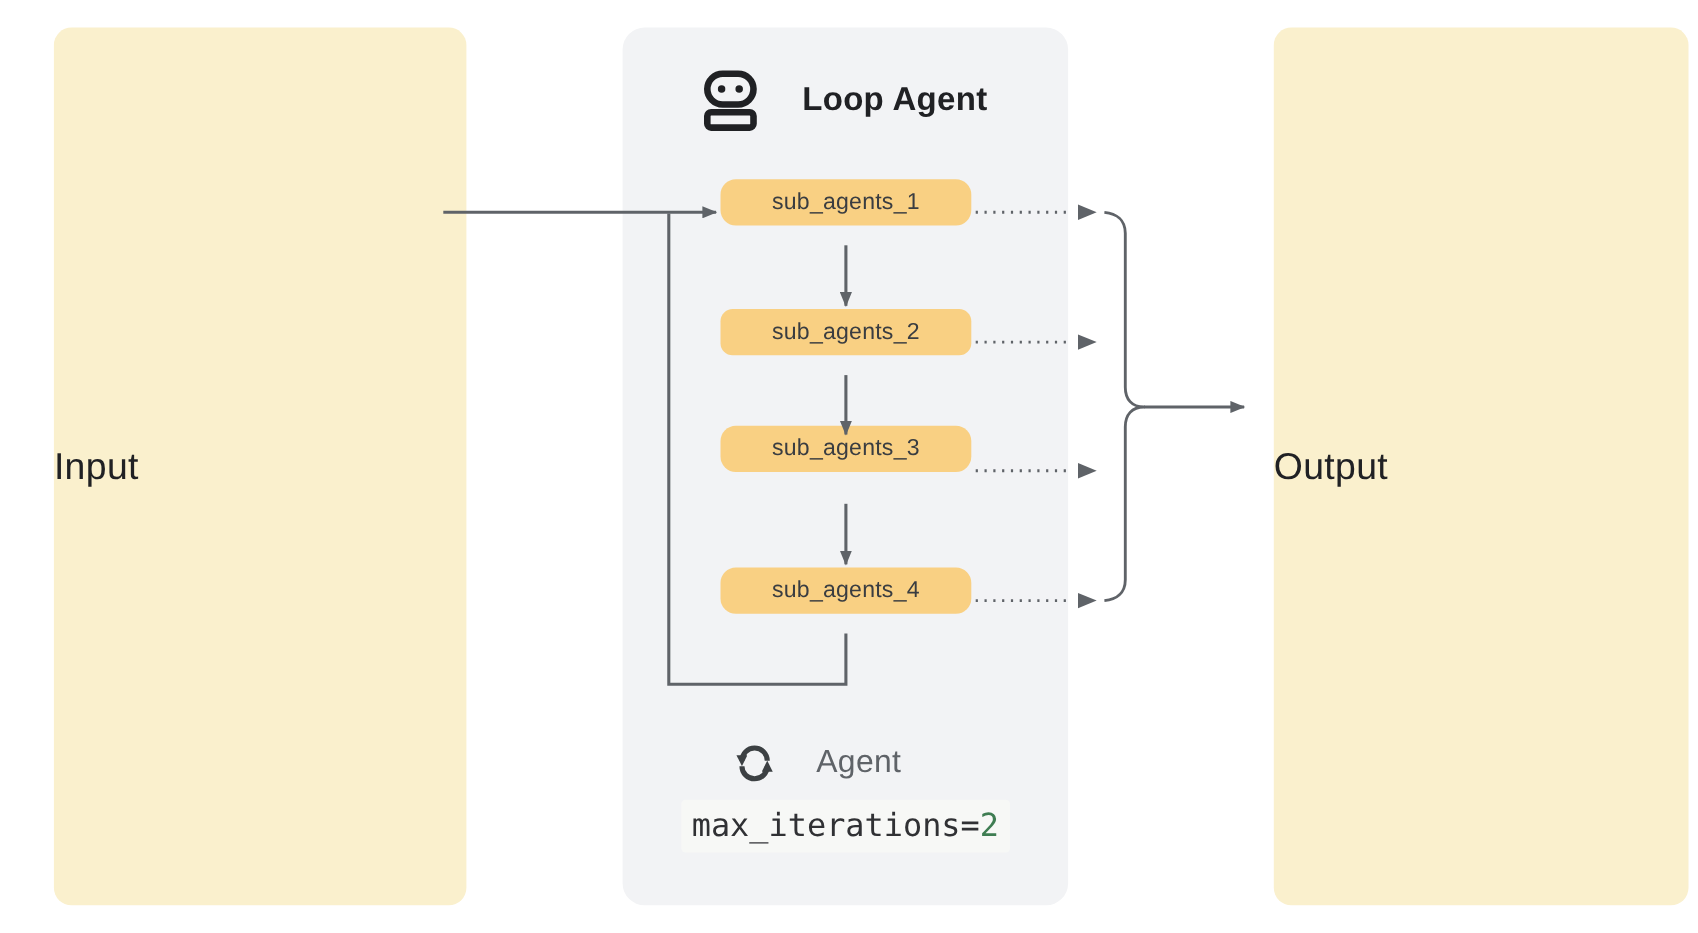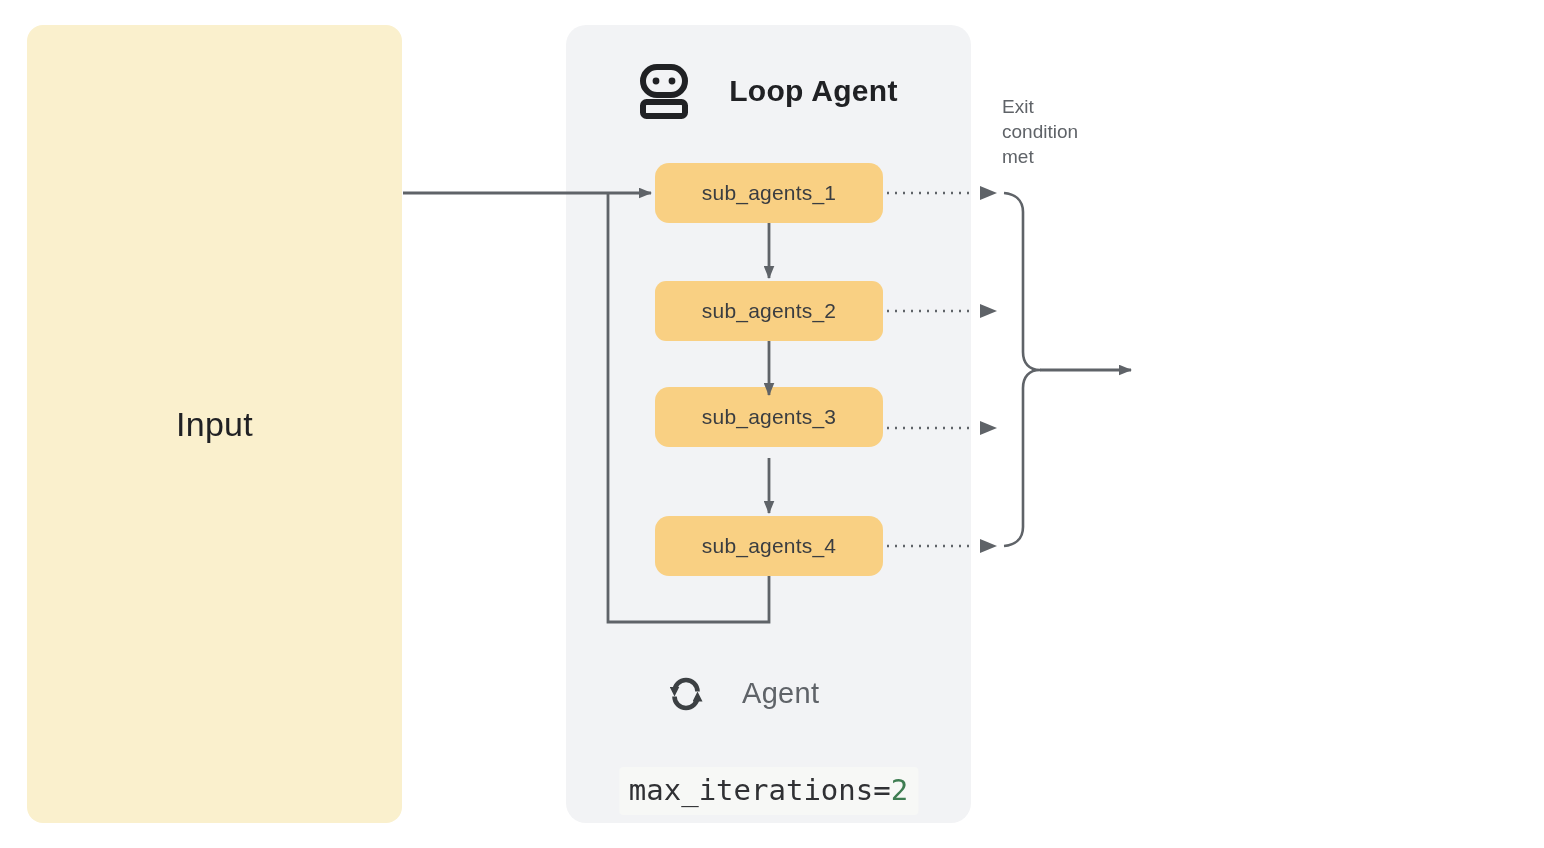"Exit condition met" div.exit-label { html: <div>Exit condition met</div> -> none }
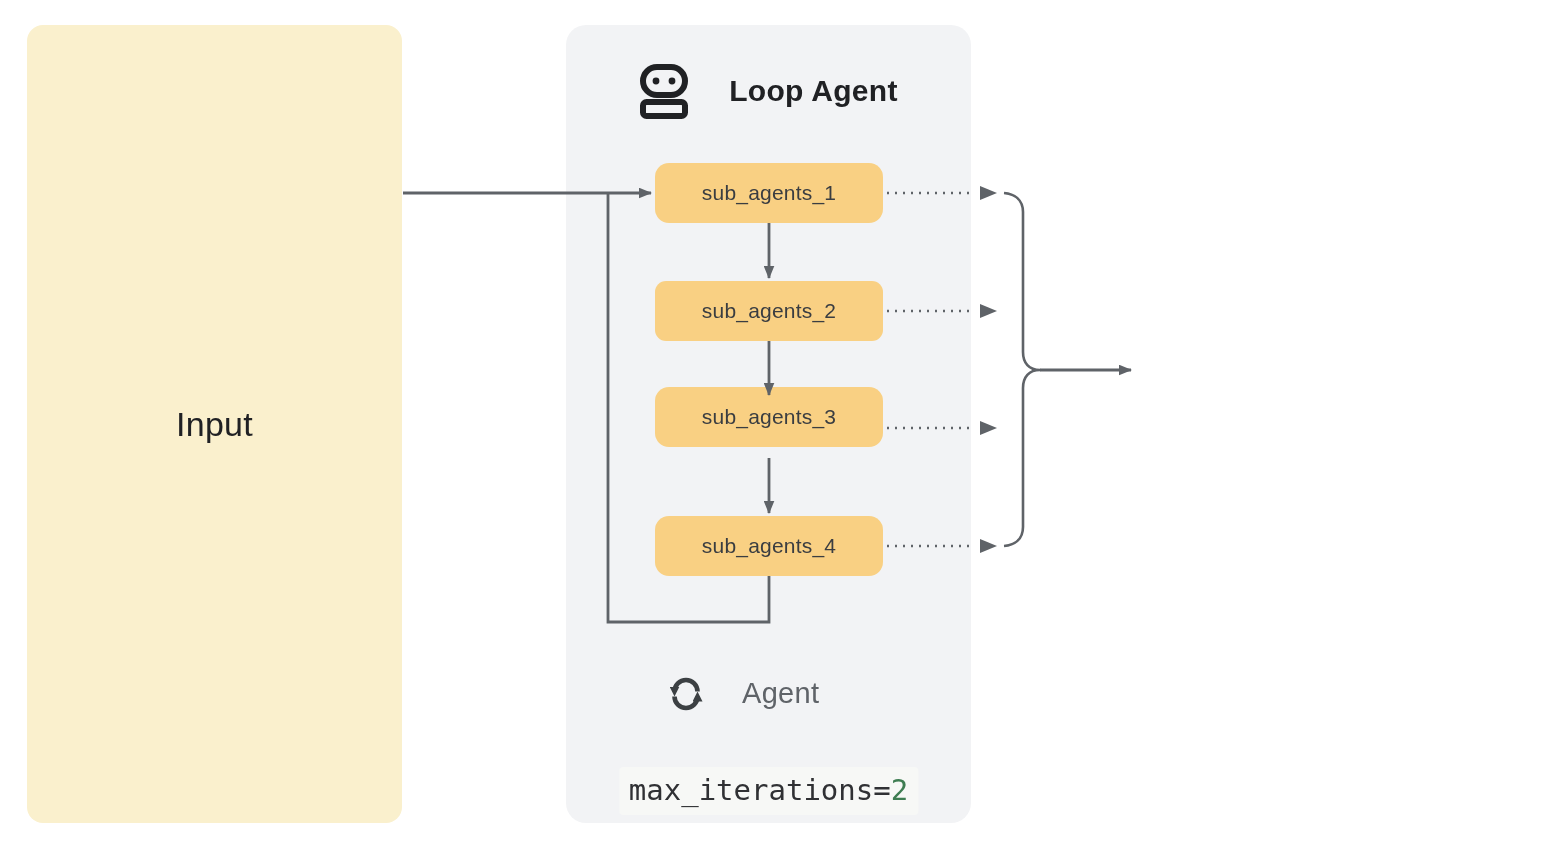"sub_agents_1" .sub-box { height: 60px -> 42px }
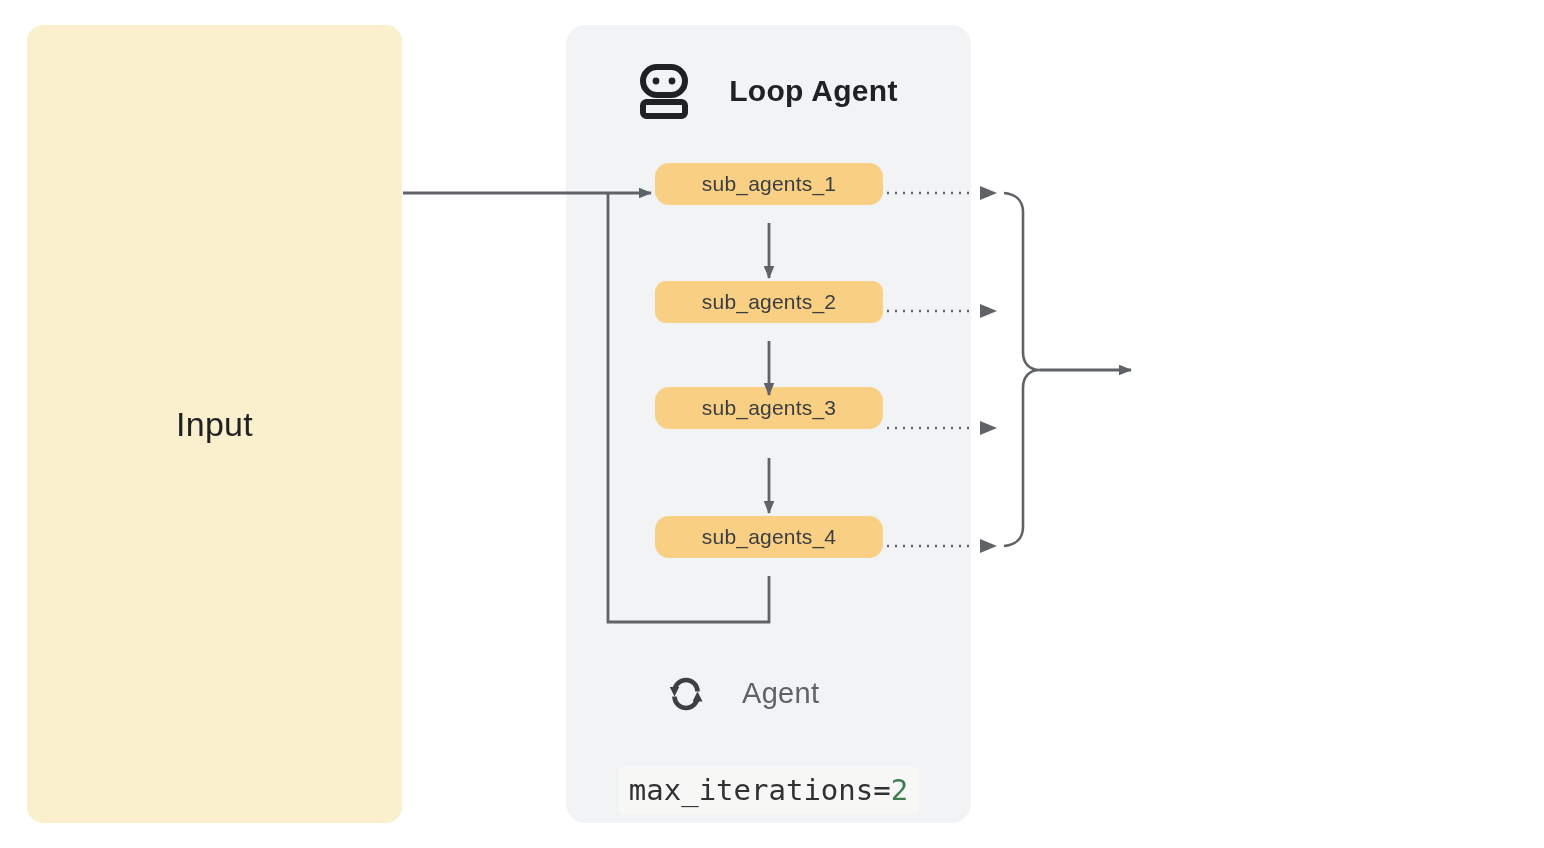"Input" .io-box { justify-content: center -> none; margin-left: none -> 22px }
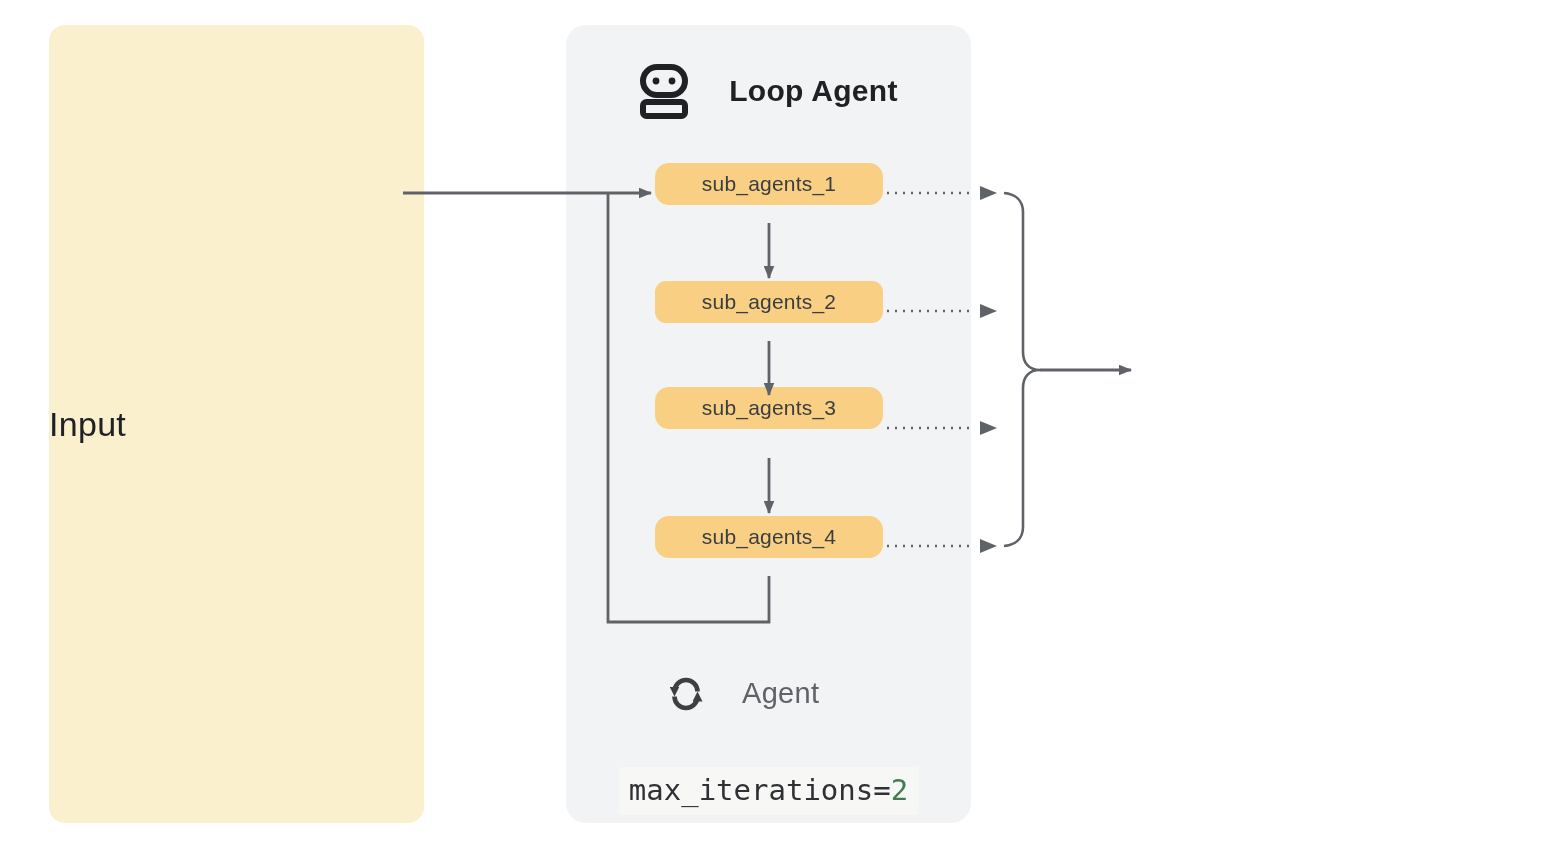"Output" div.io-box { html: none -> <div> <span>Output</span> </div> }
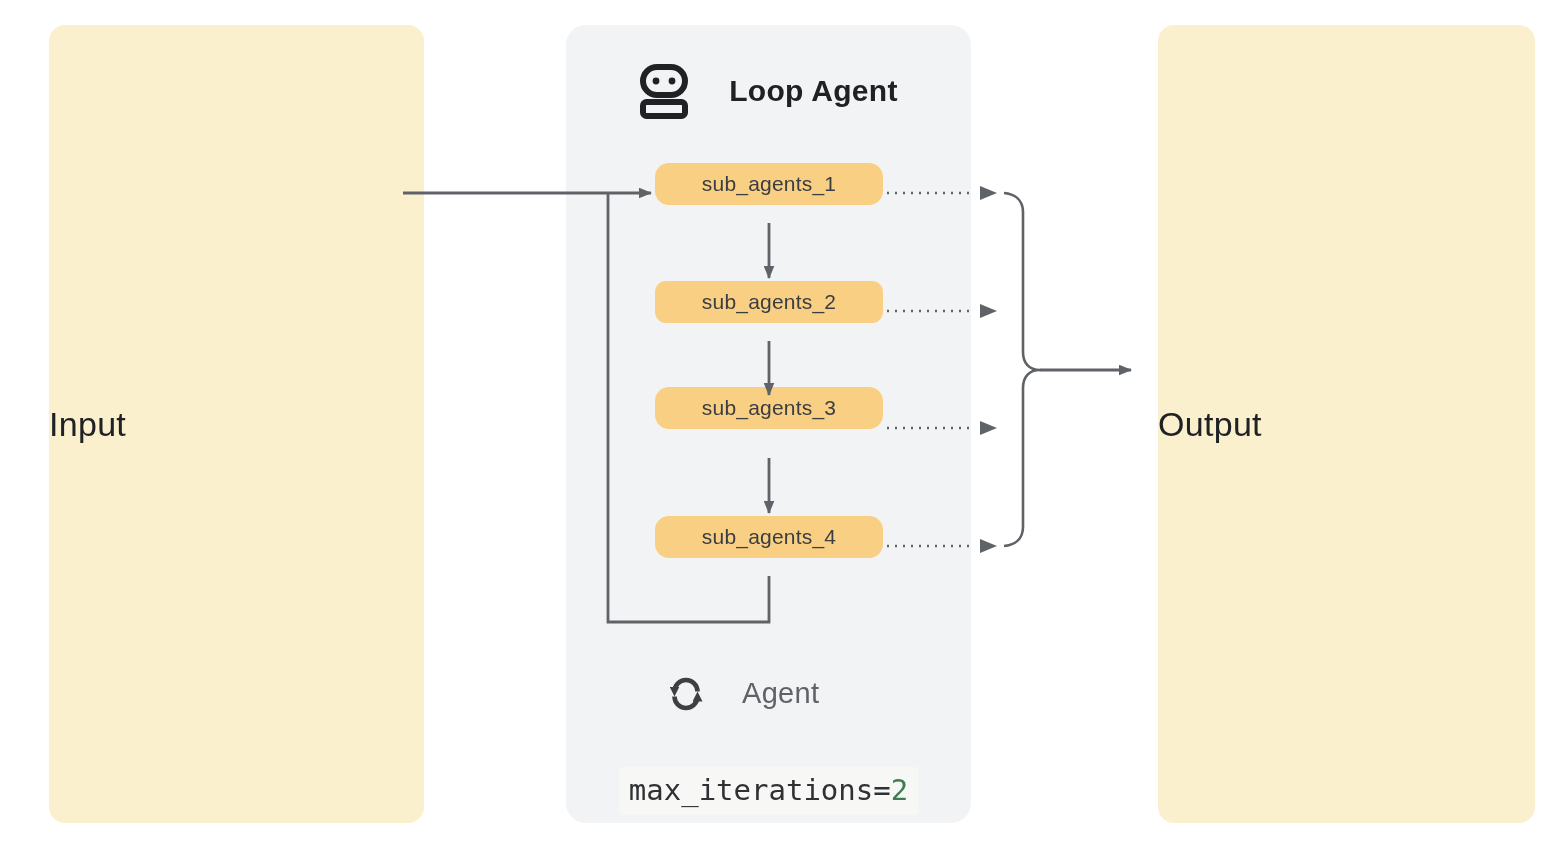"max_iterations=2" .code-line { margin-top: 40px -> none }
